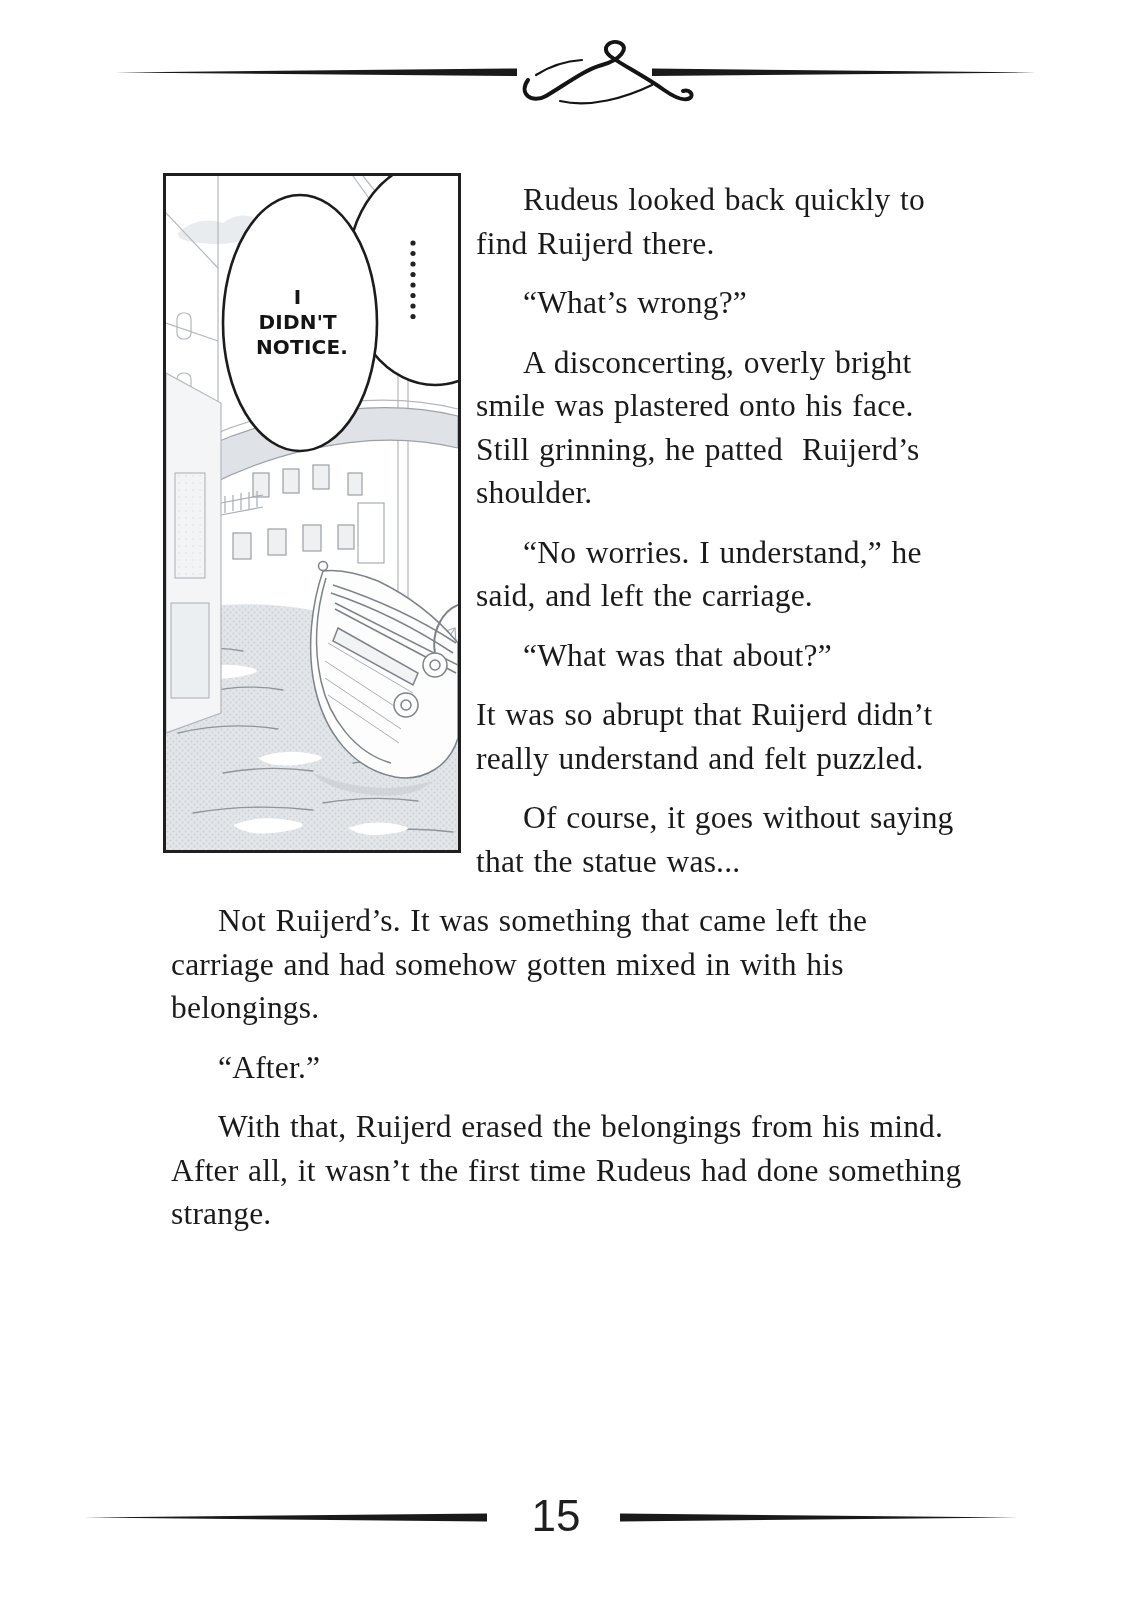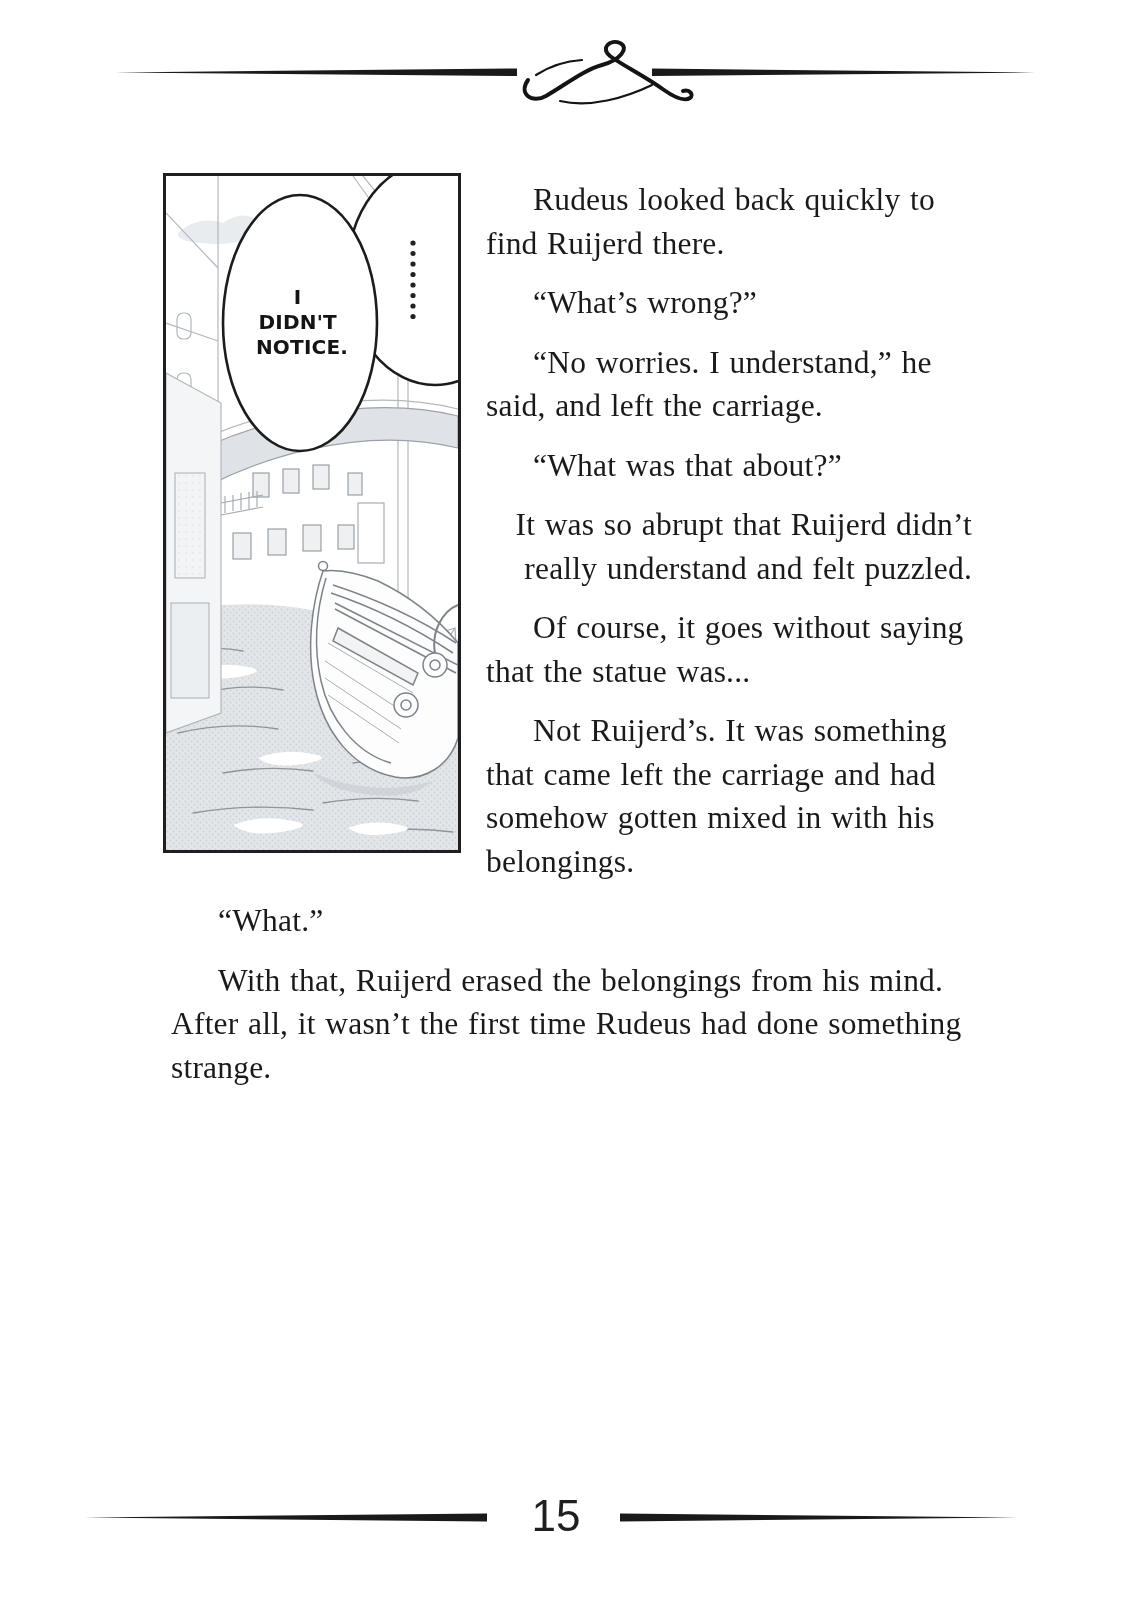"I DIDN'T NOTICE." #manga-figure { margin: 3px 17px 32px 0 -> 3px 7px 32px 0 }
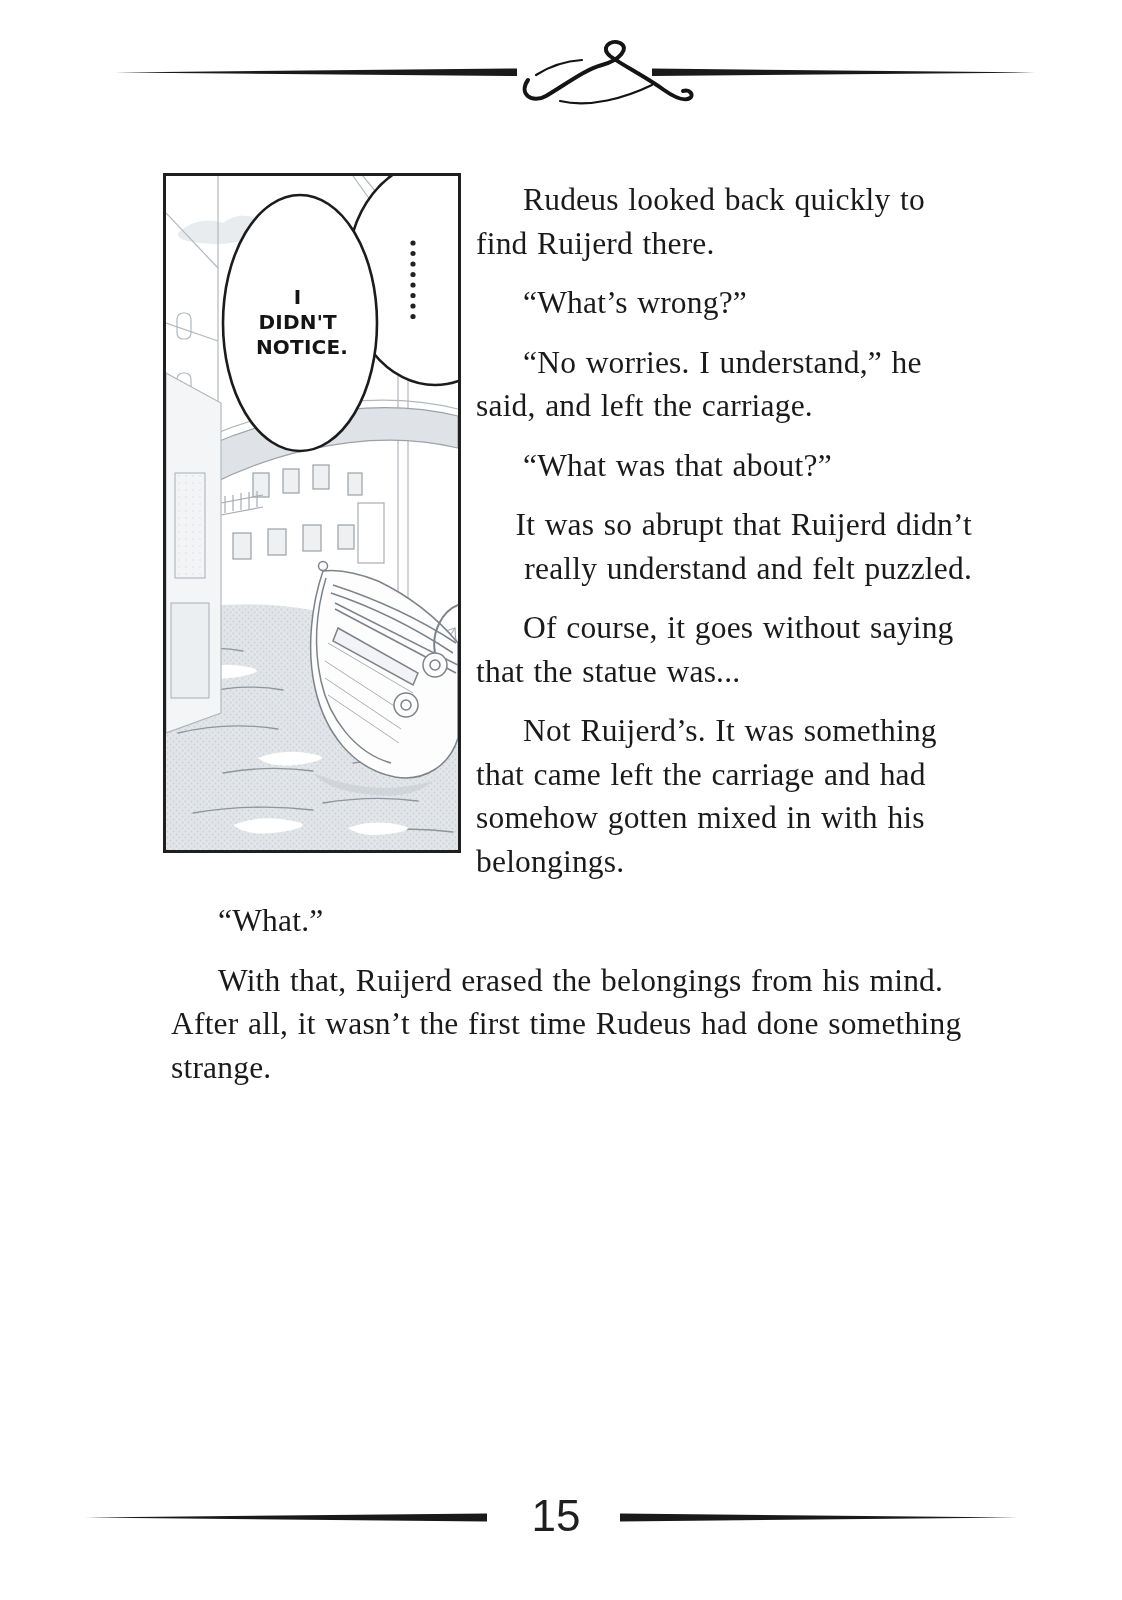"A disconcerting, overly bright smile" p { html: none -> <p>A disconcerting, overly bright smile was plastered onto his face. Still grinning, he patted Ruijerd’s shoulder.</p> }
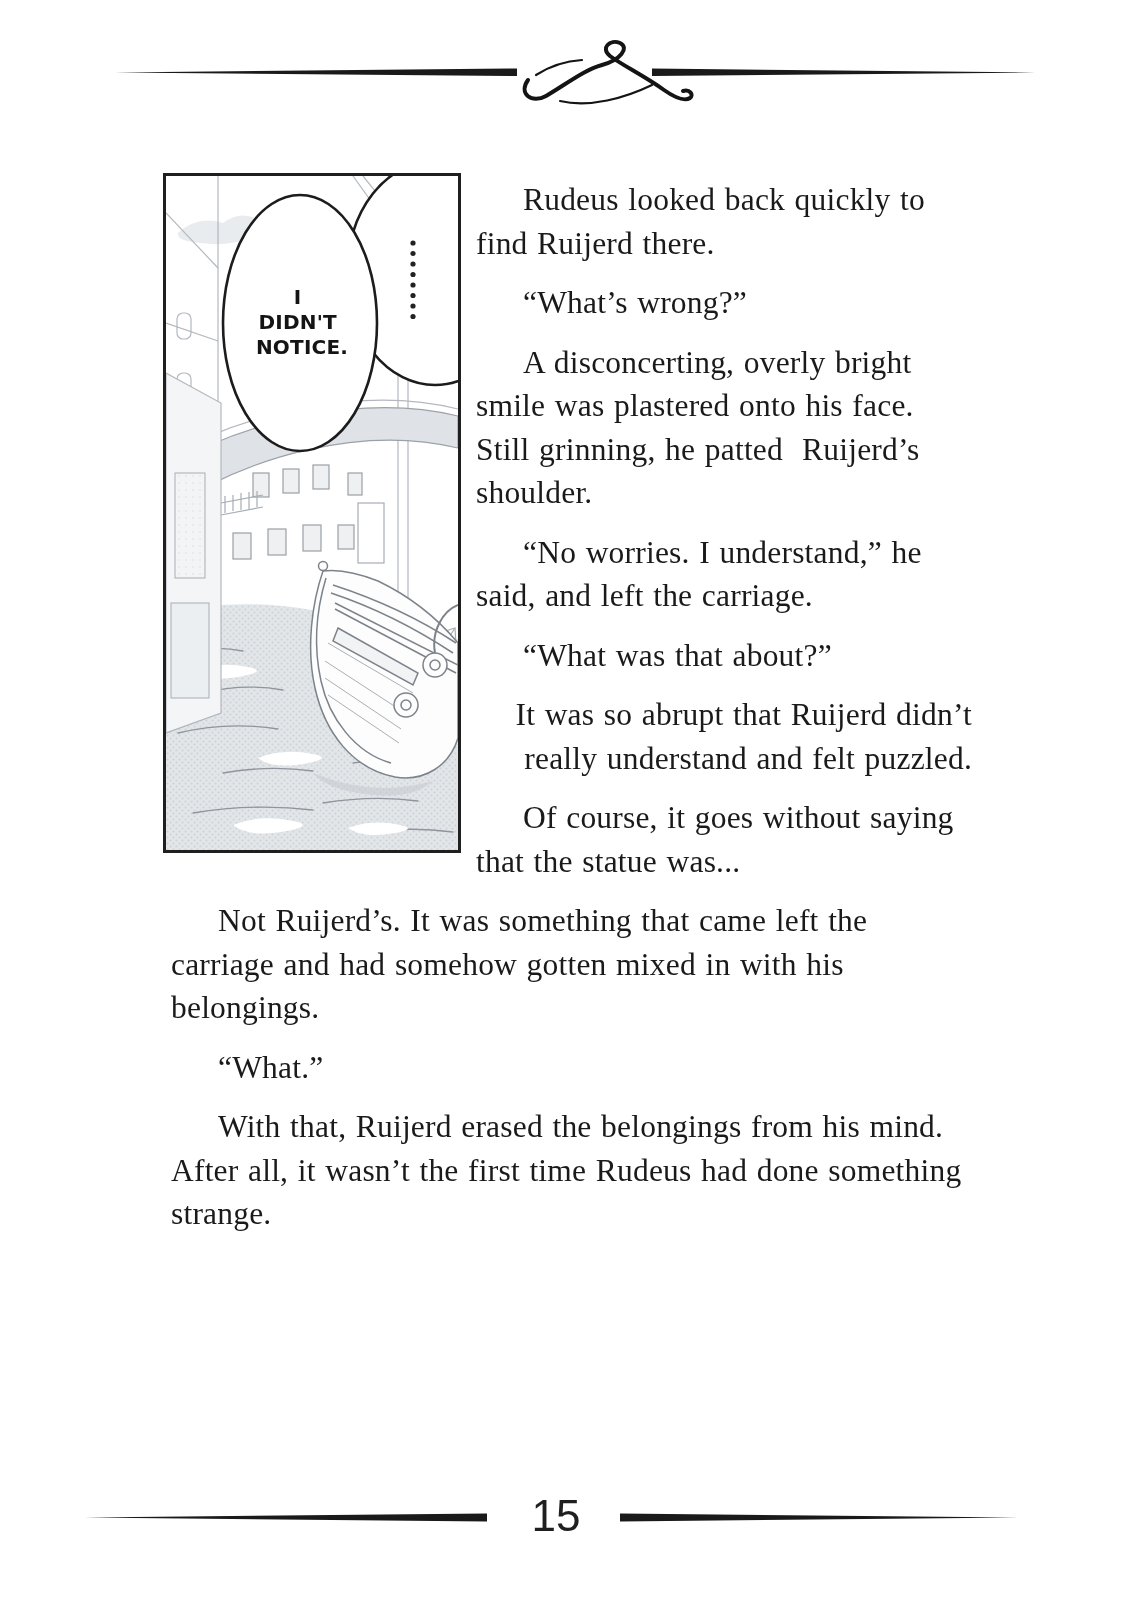"It was so abrupt that" #body-text p.flush { text-align: right -> none }
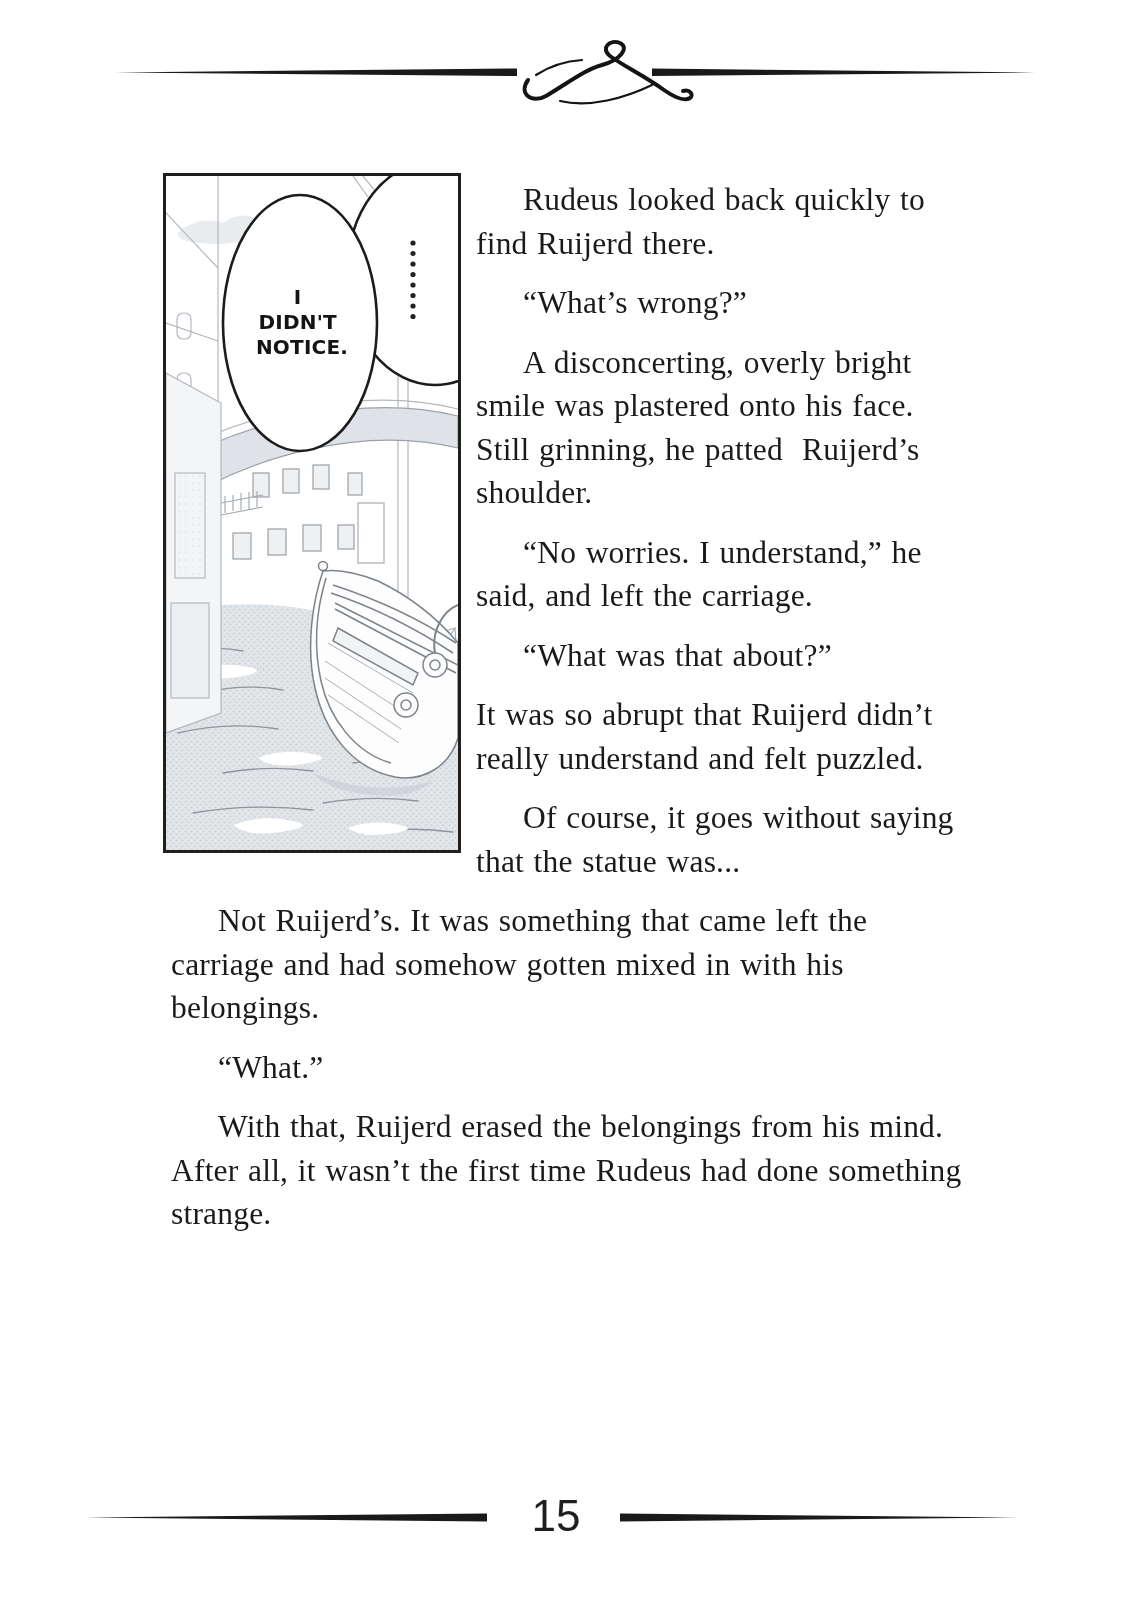"“What.”" p { text: What -> After }
